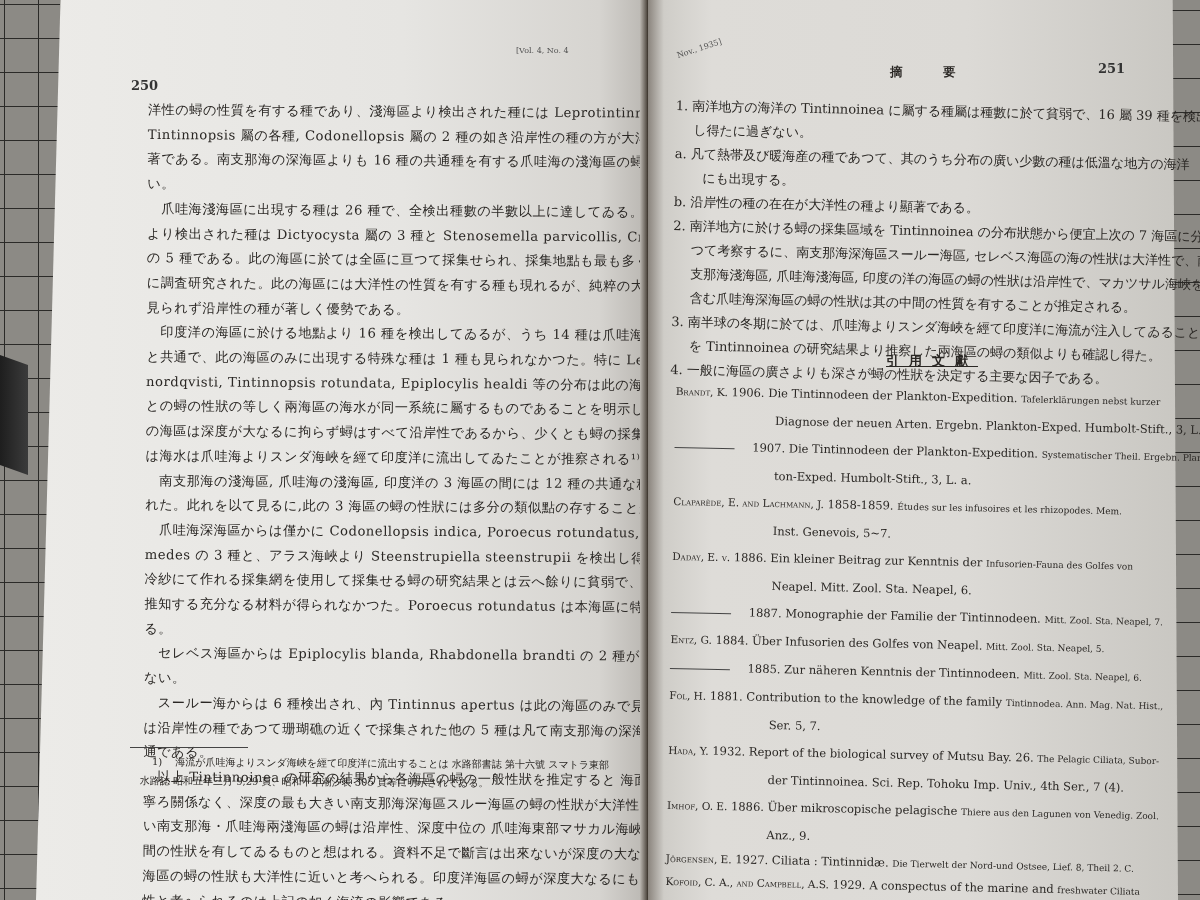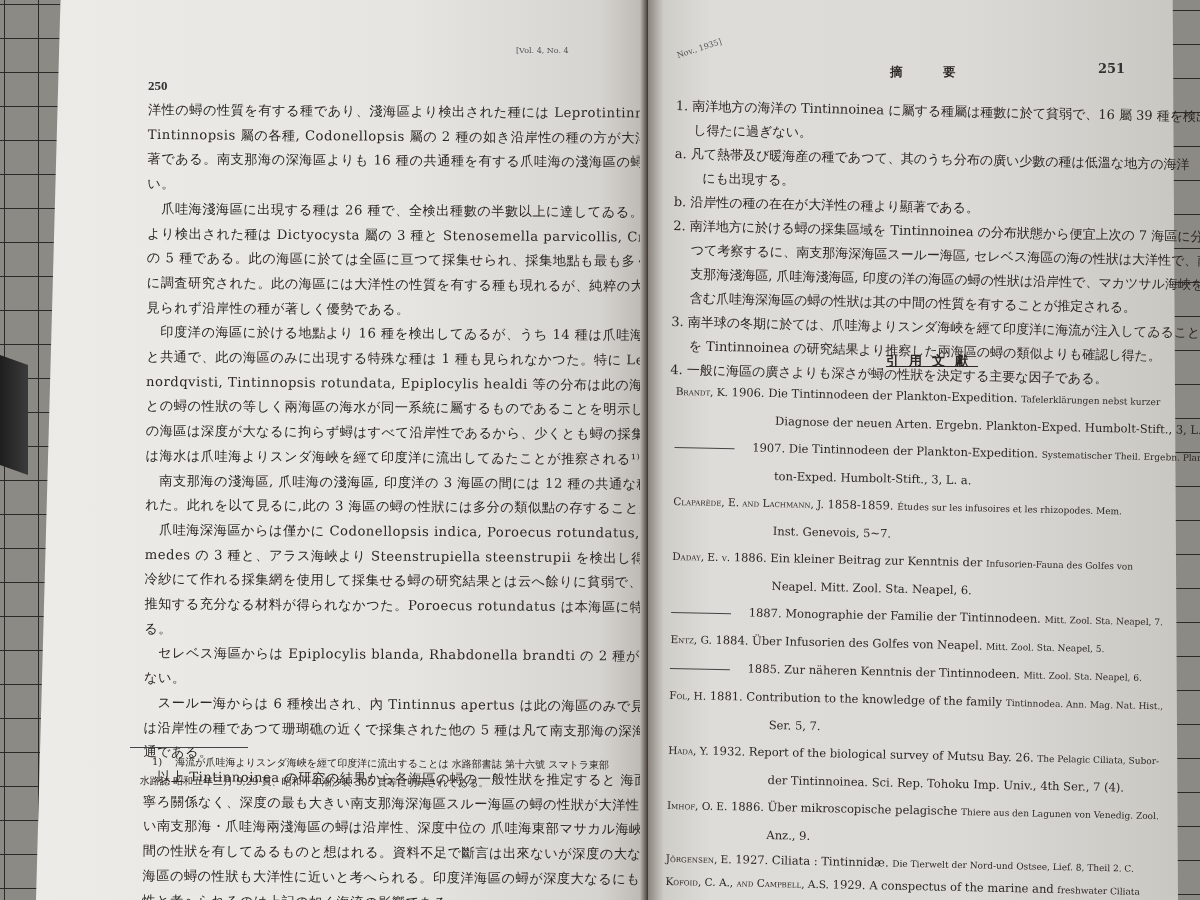"250" div.pageno { font-family: Liberation Serif, serif -> none; left: 148px -> 131px }
